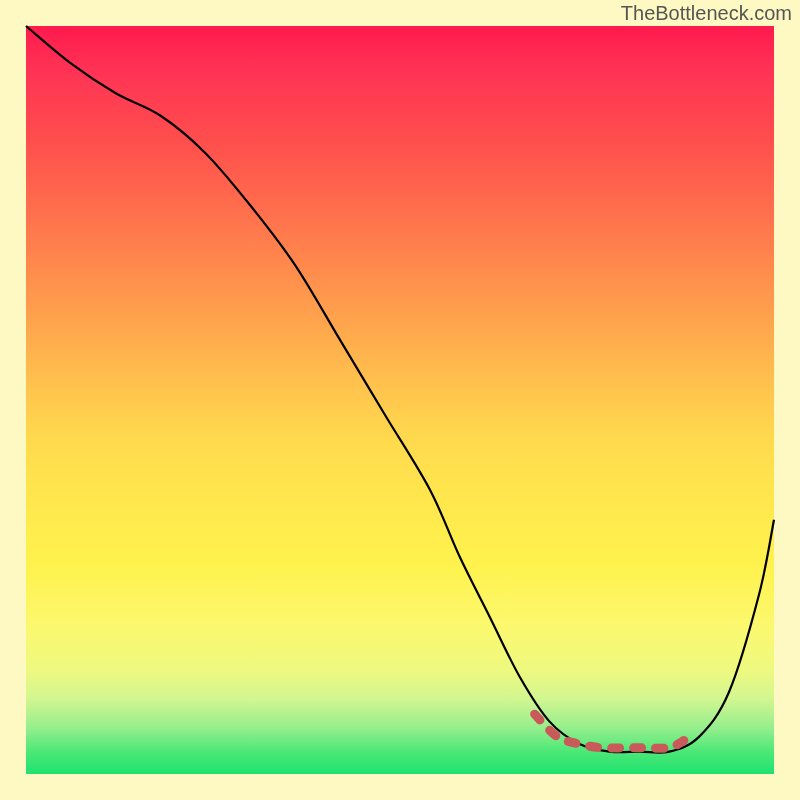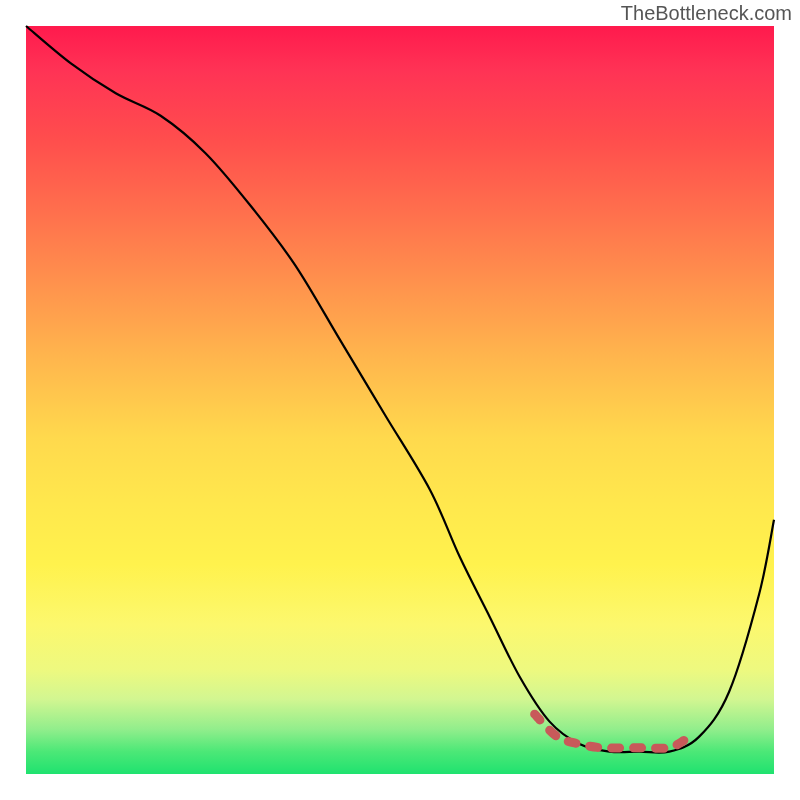"TheBottleneck.com" .container { background: #ffffff -> #fef9c3 }
